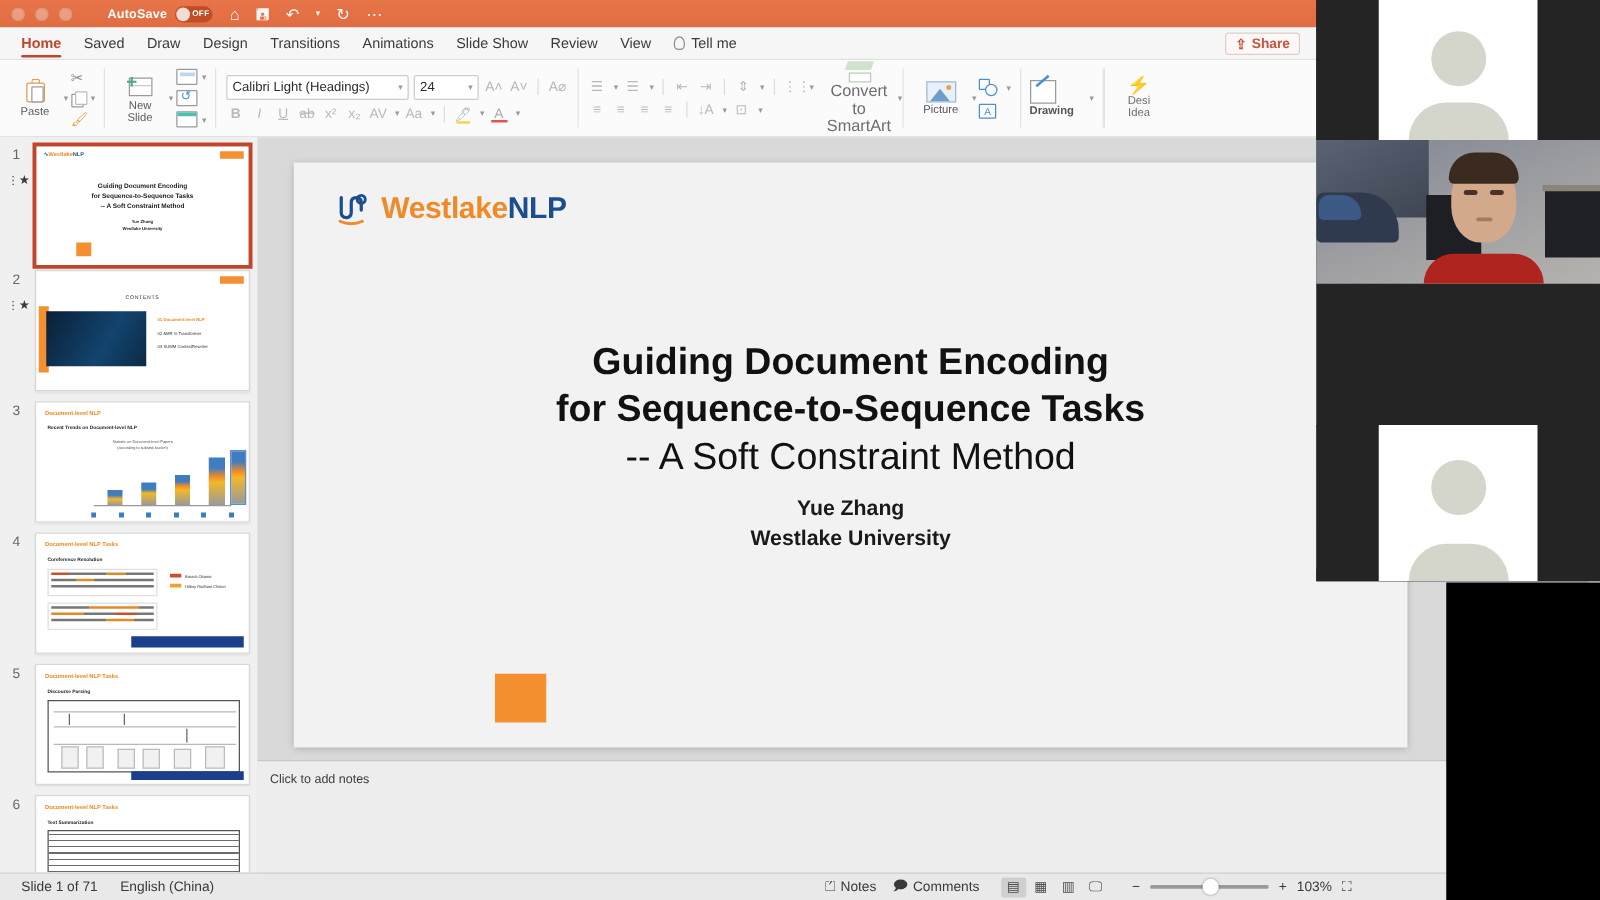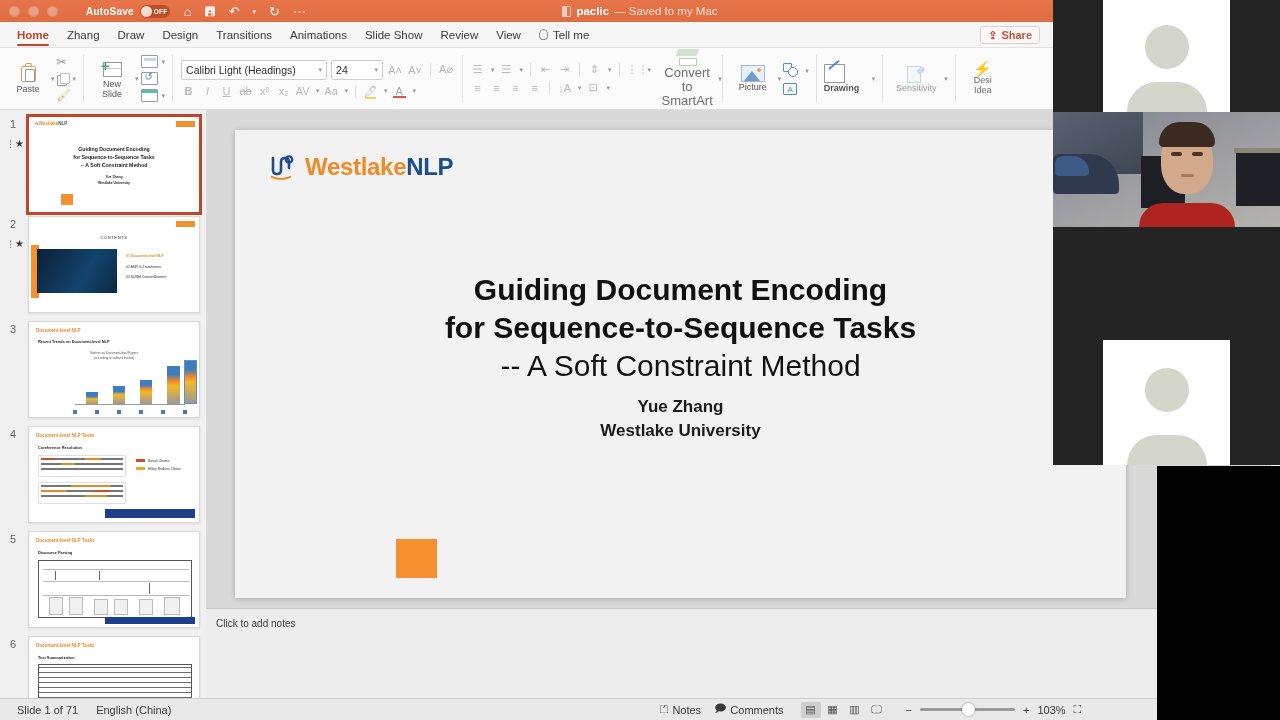"paclic" div.doc-title { html: <div> <span></span> <span>paclic</span> <span>— Saved to my Mac</span> </div> -> none }
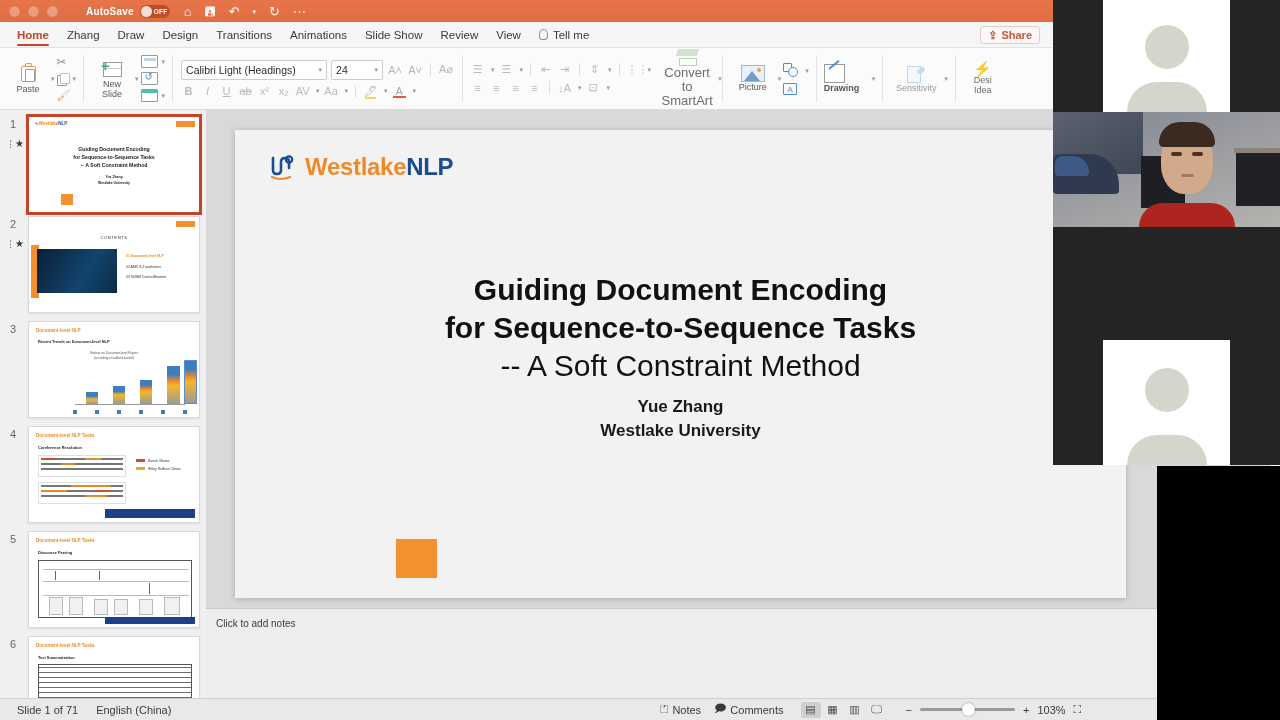"Zhang" div.tab { text: Zhang -> Saved }
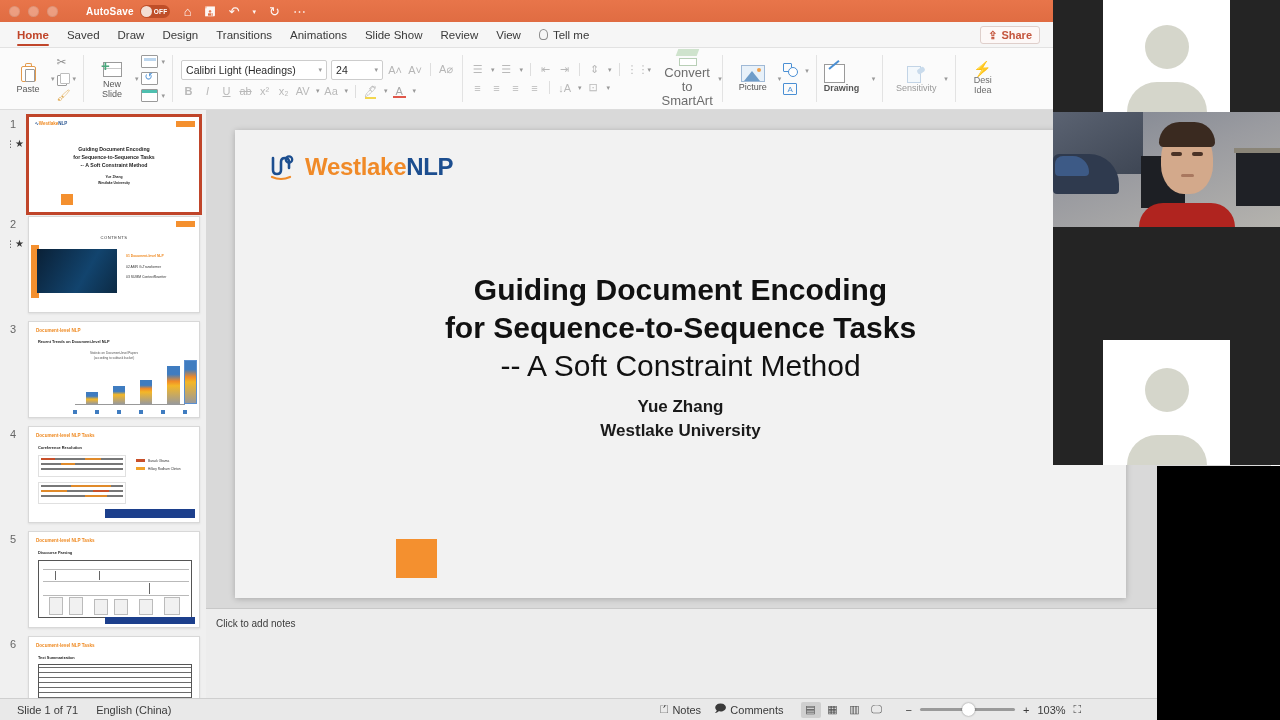"Sensitivity" div.rgroup { html: <div> <div> <span></span> <span>Sensitivity</span> </div> <span>▾</span> </div> -> none }
